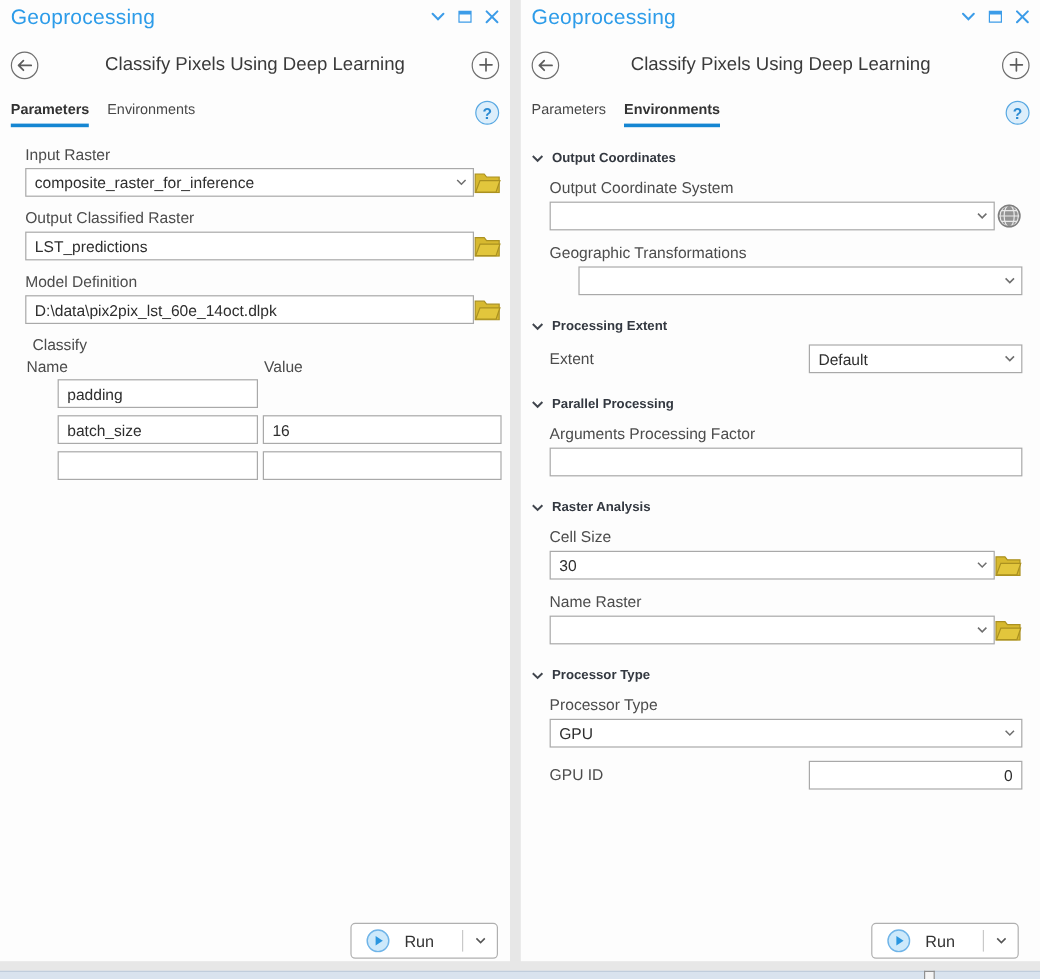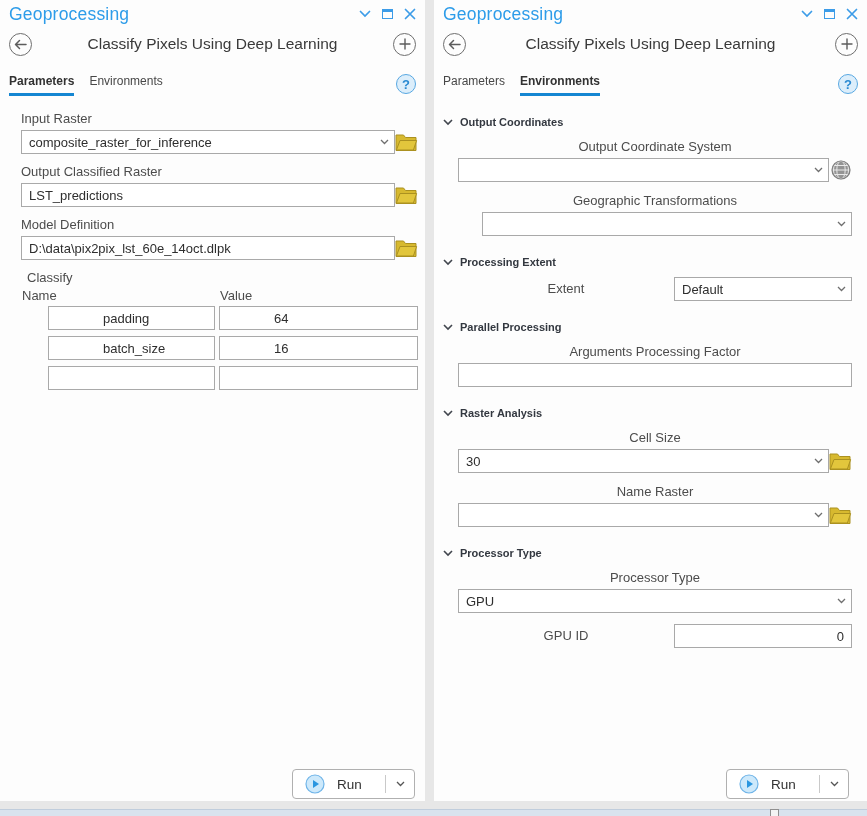"Classify Pixels Using Deep Learning" .tool-header { margin-top: 2px -> 12px }
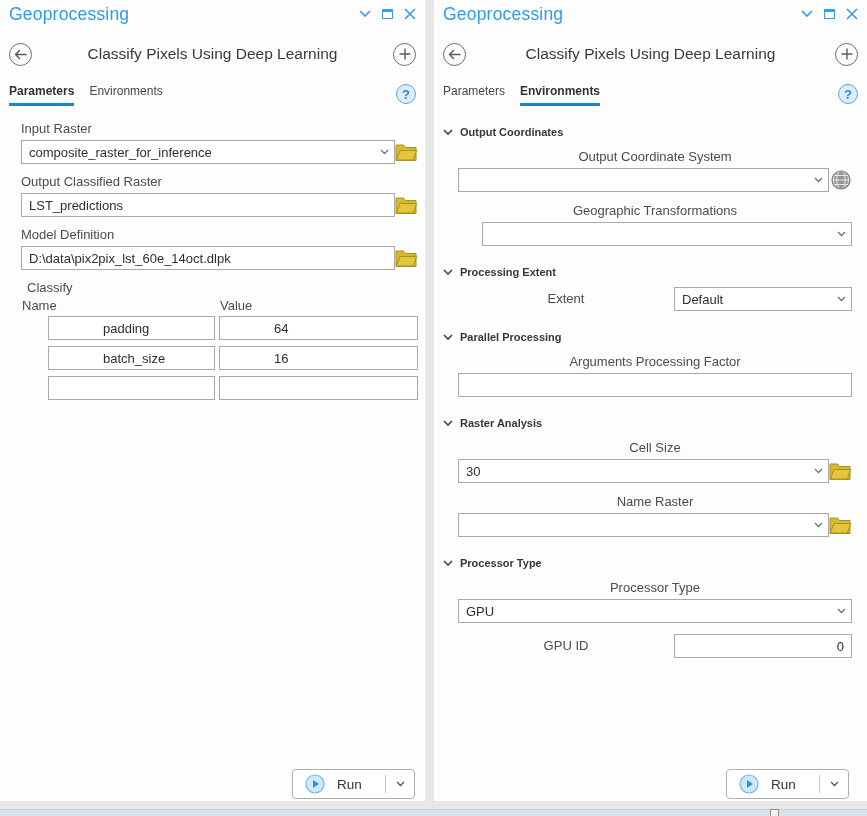"Output Coordinate System" .sec-content .field-label { text-align: center -> none }
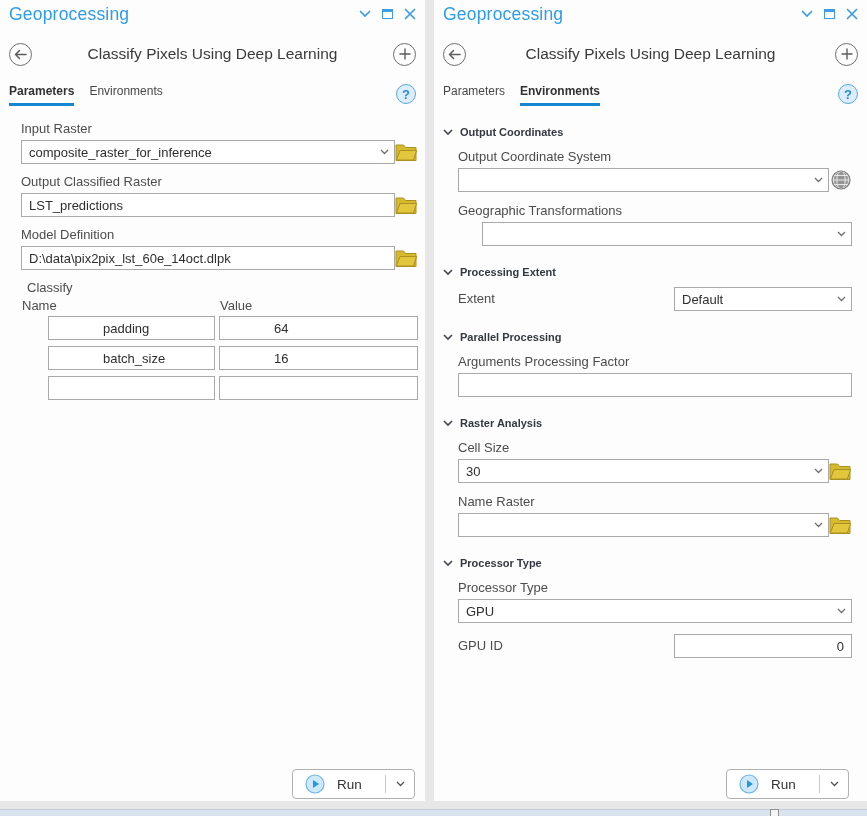"padding" .arg-row .box { padding-left: 47px -> none }
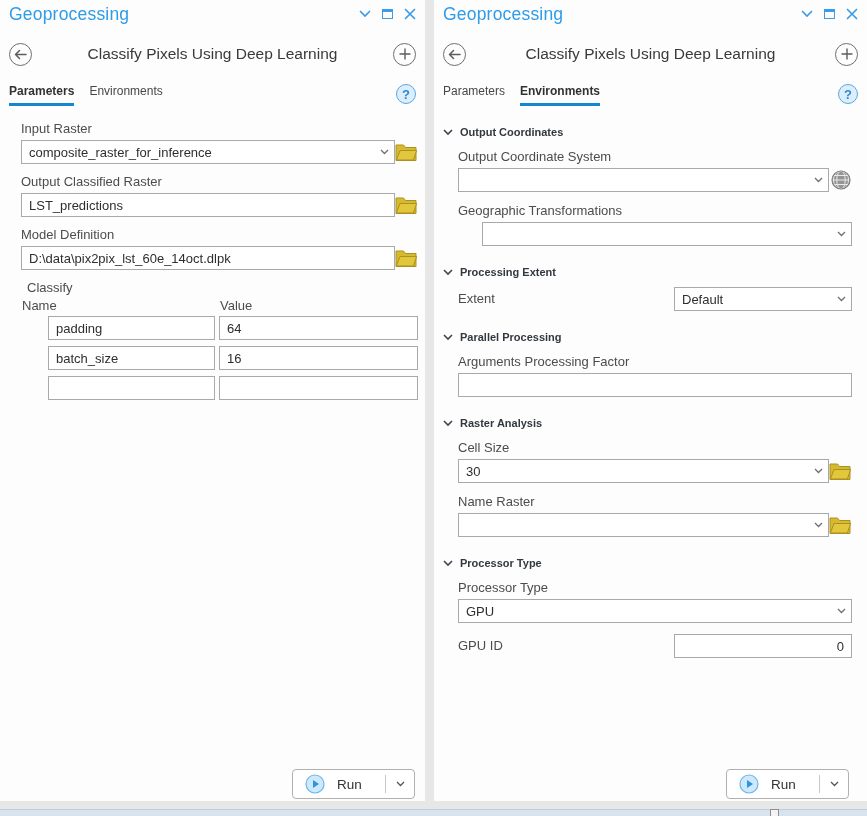"64" div.box { html: <div> <input> </div> -> none }
